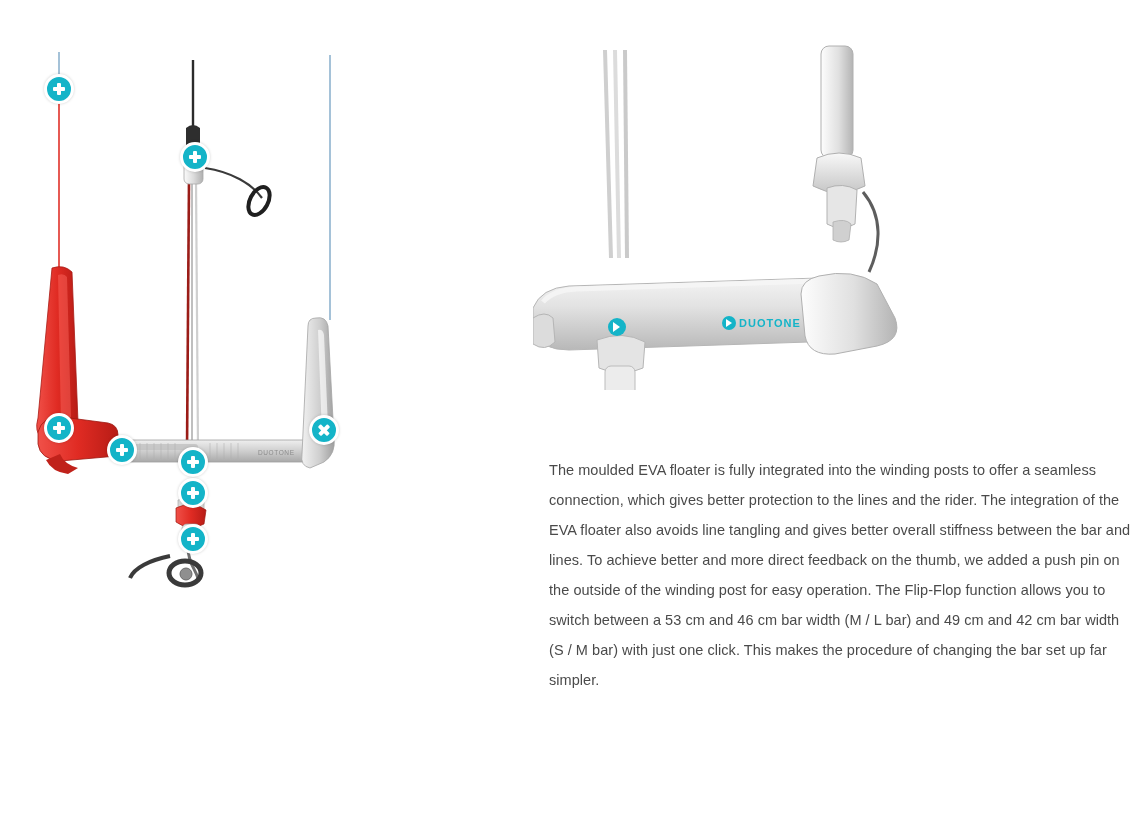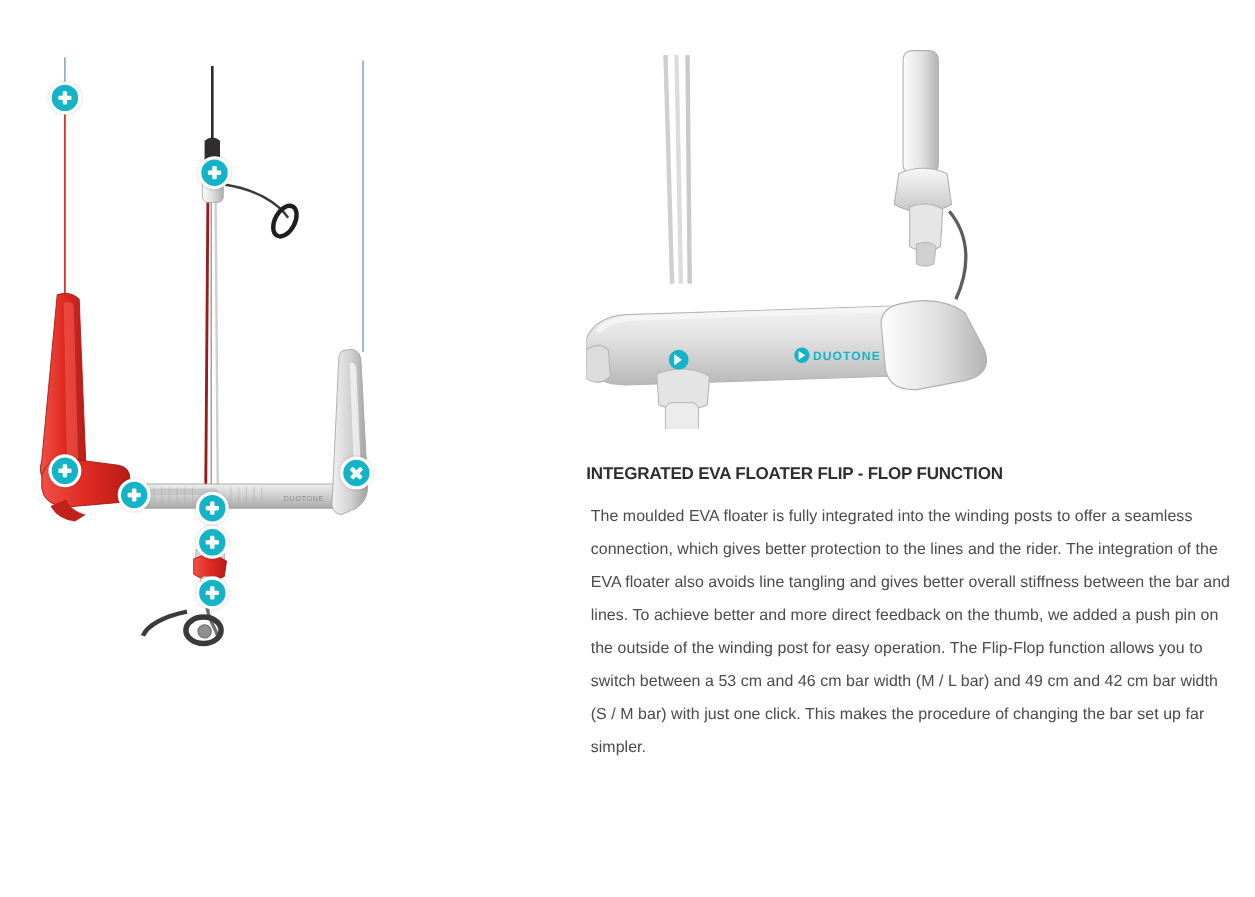"INTEGRATED EVA FLOATER FLIP -" div.detail-heading { html: <div>INTEGRATED EVA FLOATER FLIP - FLOP FUNCTION</div> -> none }
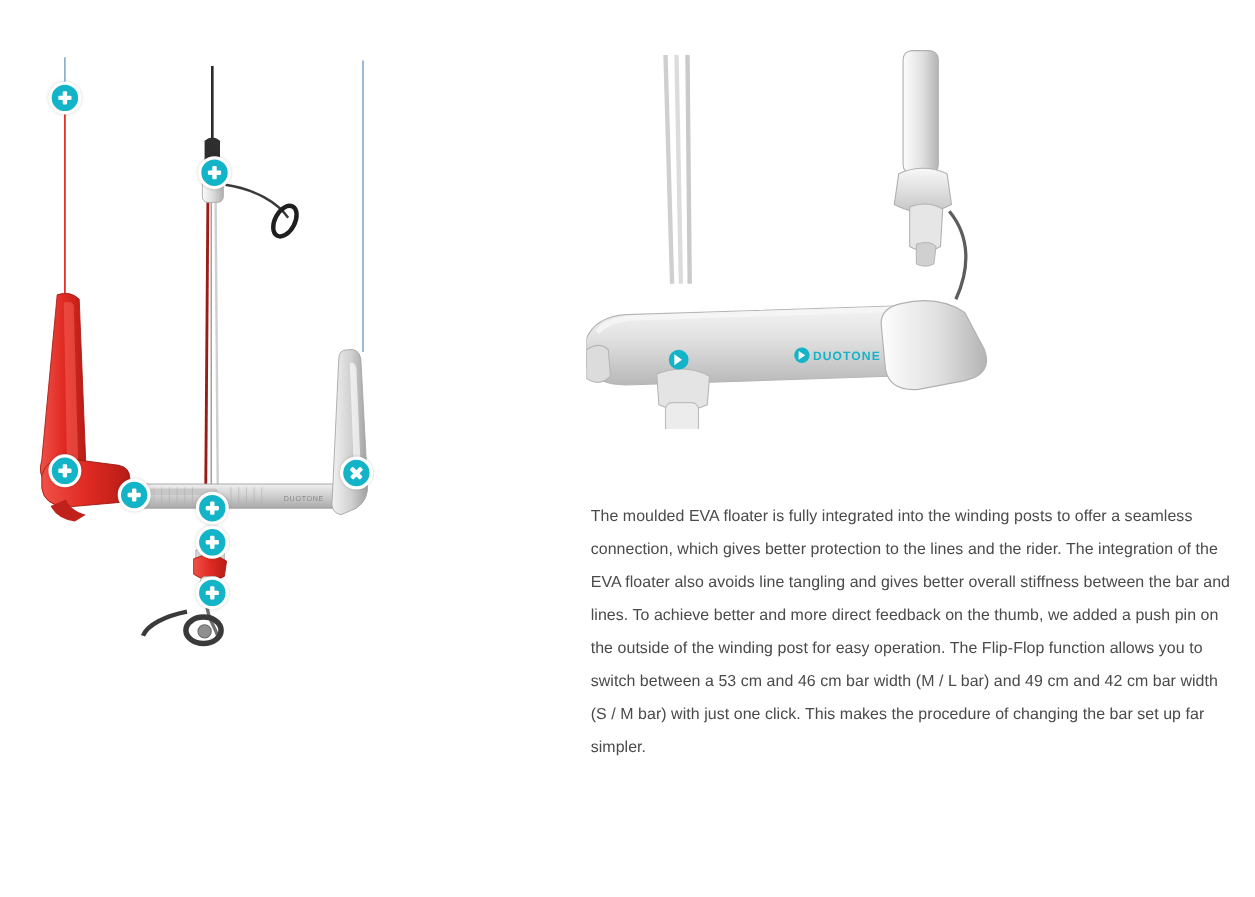"The moulded EVA floater is" .detail-body { left: 4px -> 16px }
